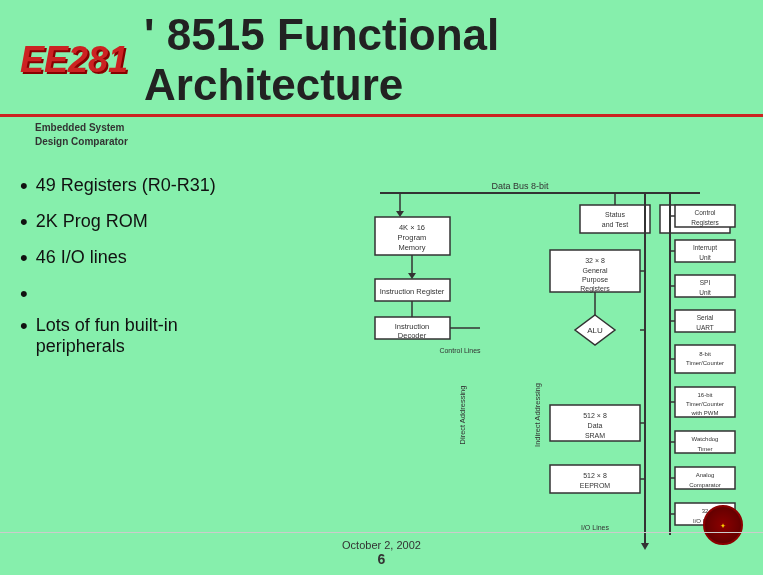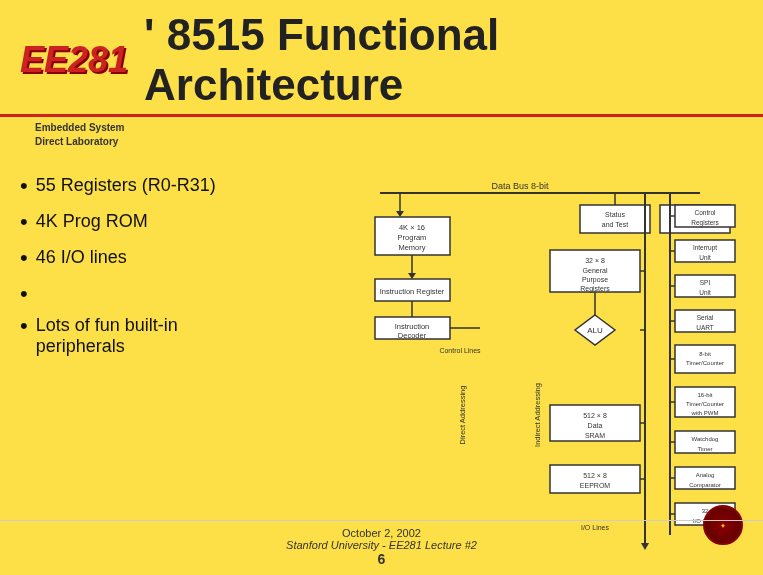"EE281" .slide { background: #fde047 -> #86efac }
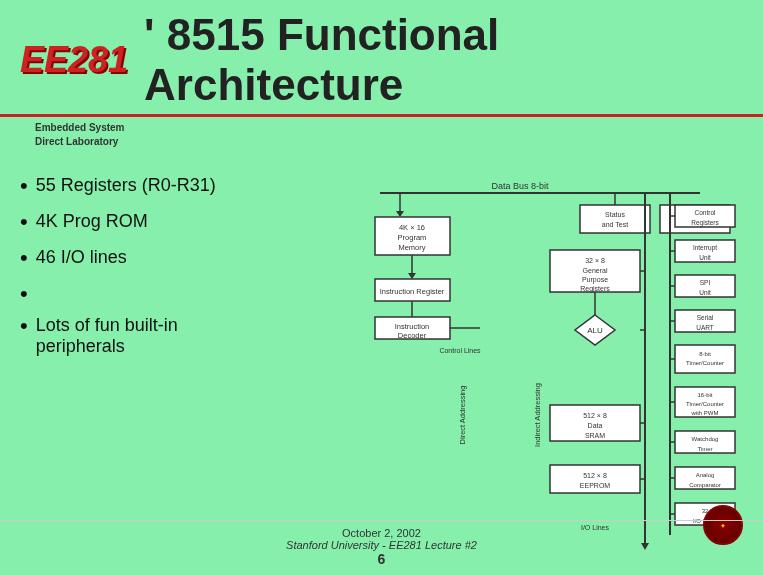"Direct Laboratory" span { text: Direct Laboratory -> Design Comparator }
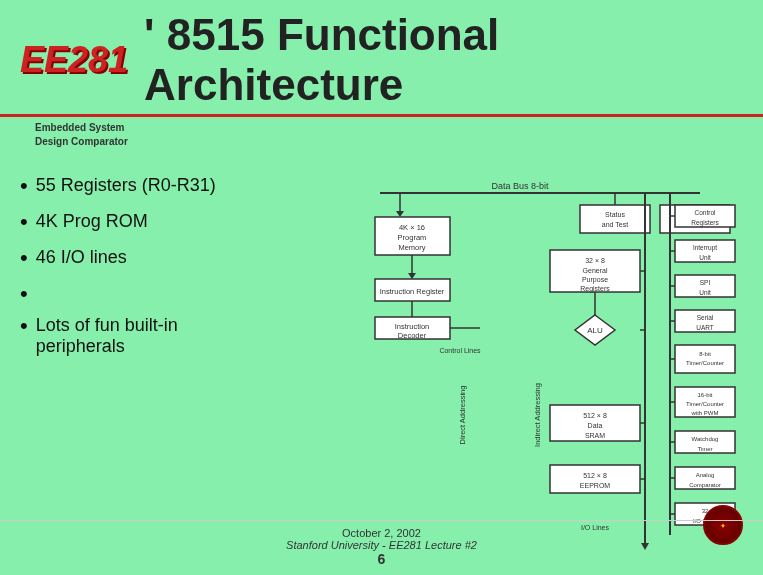"55 Registers (R0-R31)" span { text: 55 -> 49 }
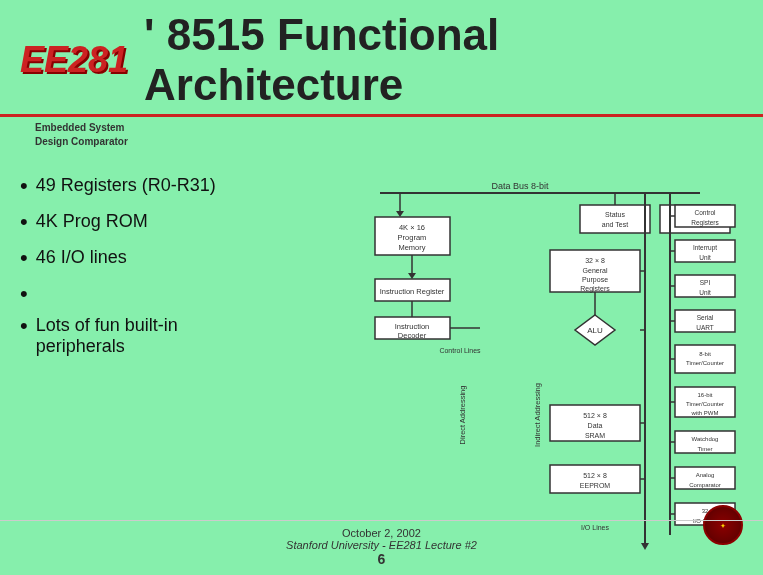"4K Prog ROM" span { text: 4K -> 2K }
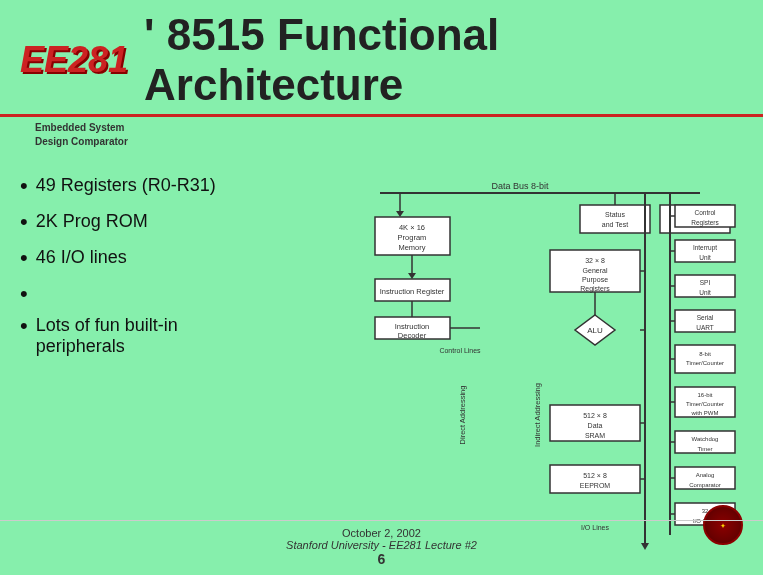"Stanford University - EE281 Lecture" span.footer-center { html: <span>Stanford University - EE281 Lecture #2</span> -> none }
